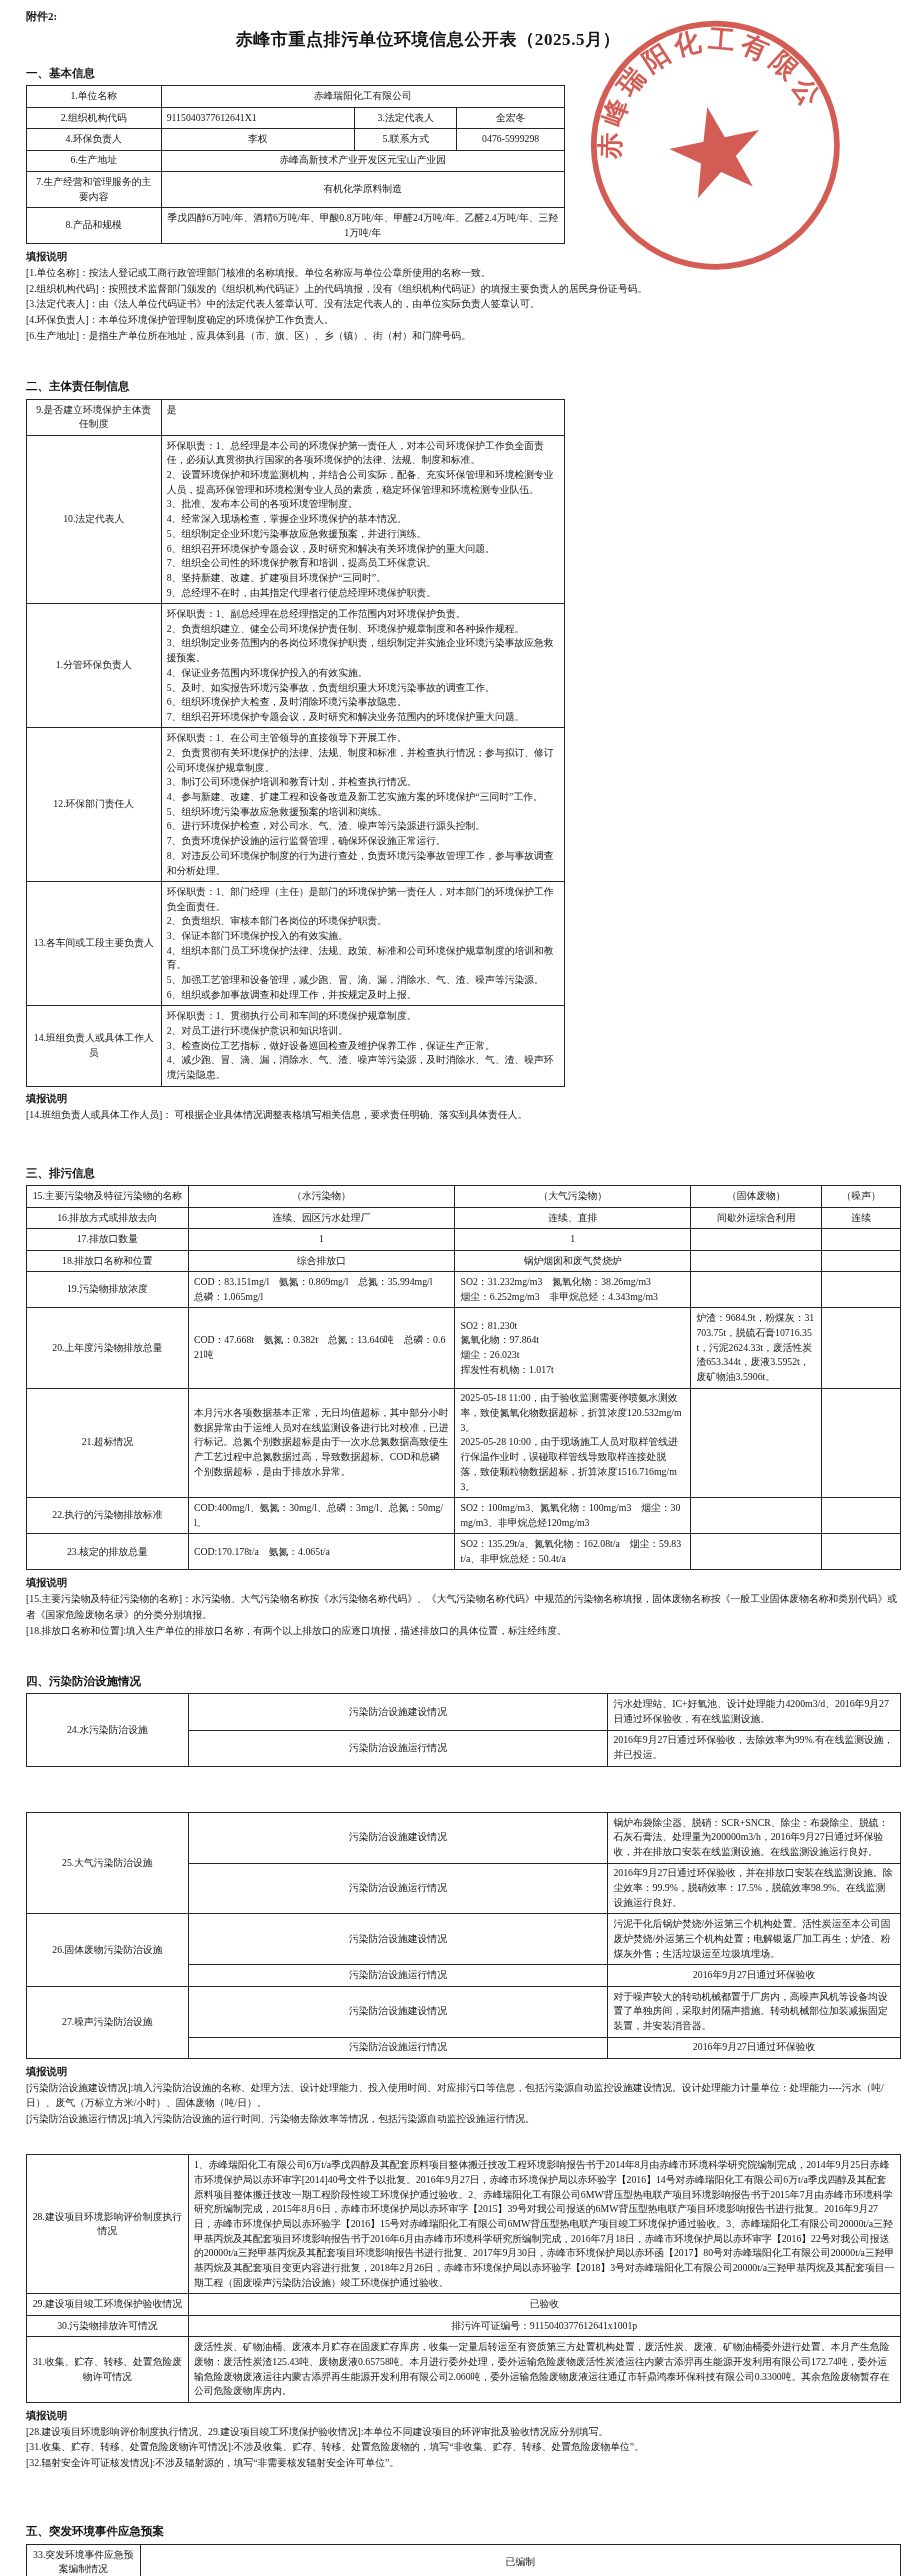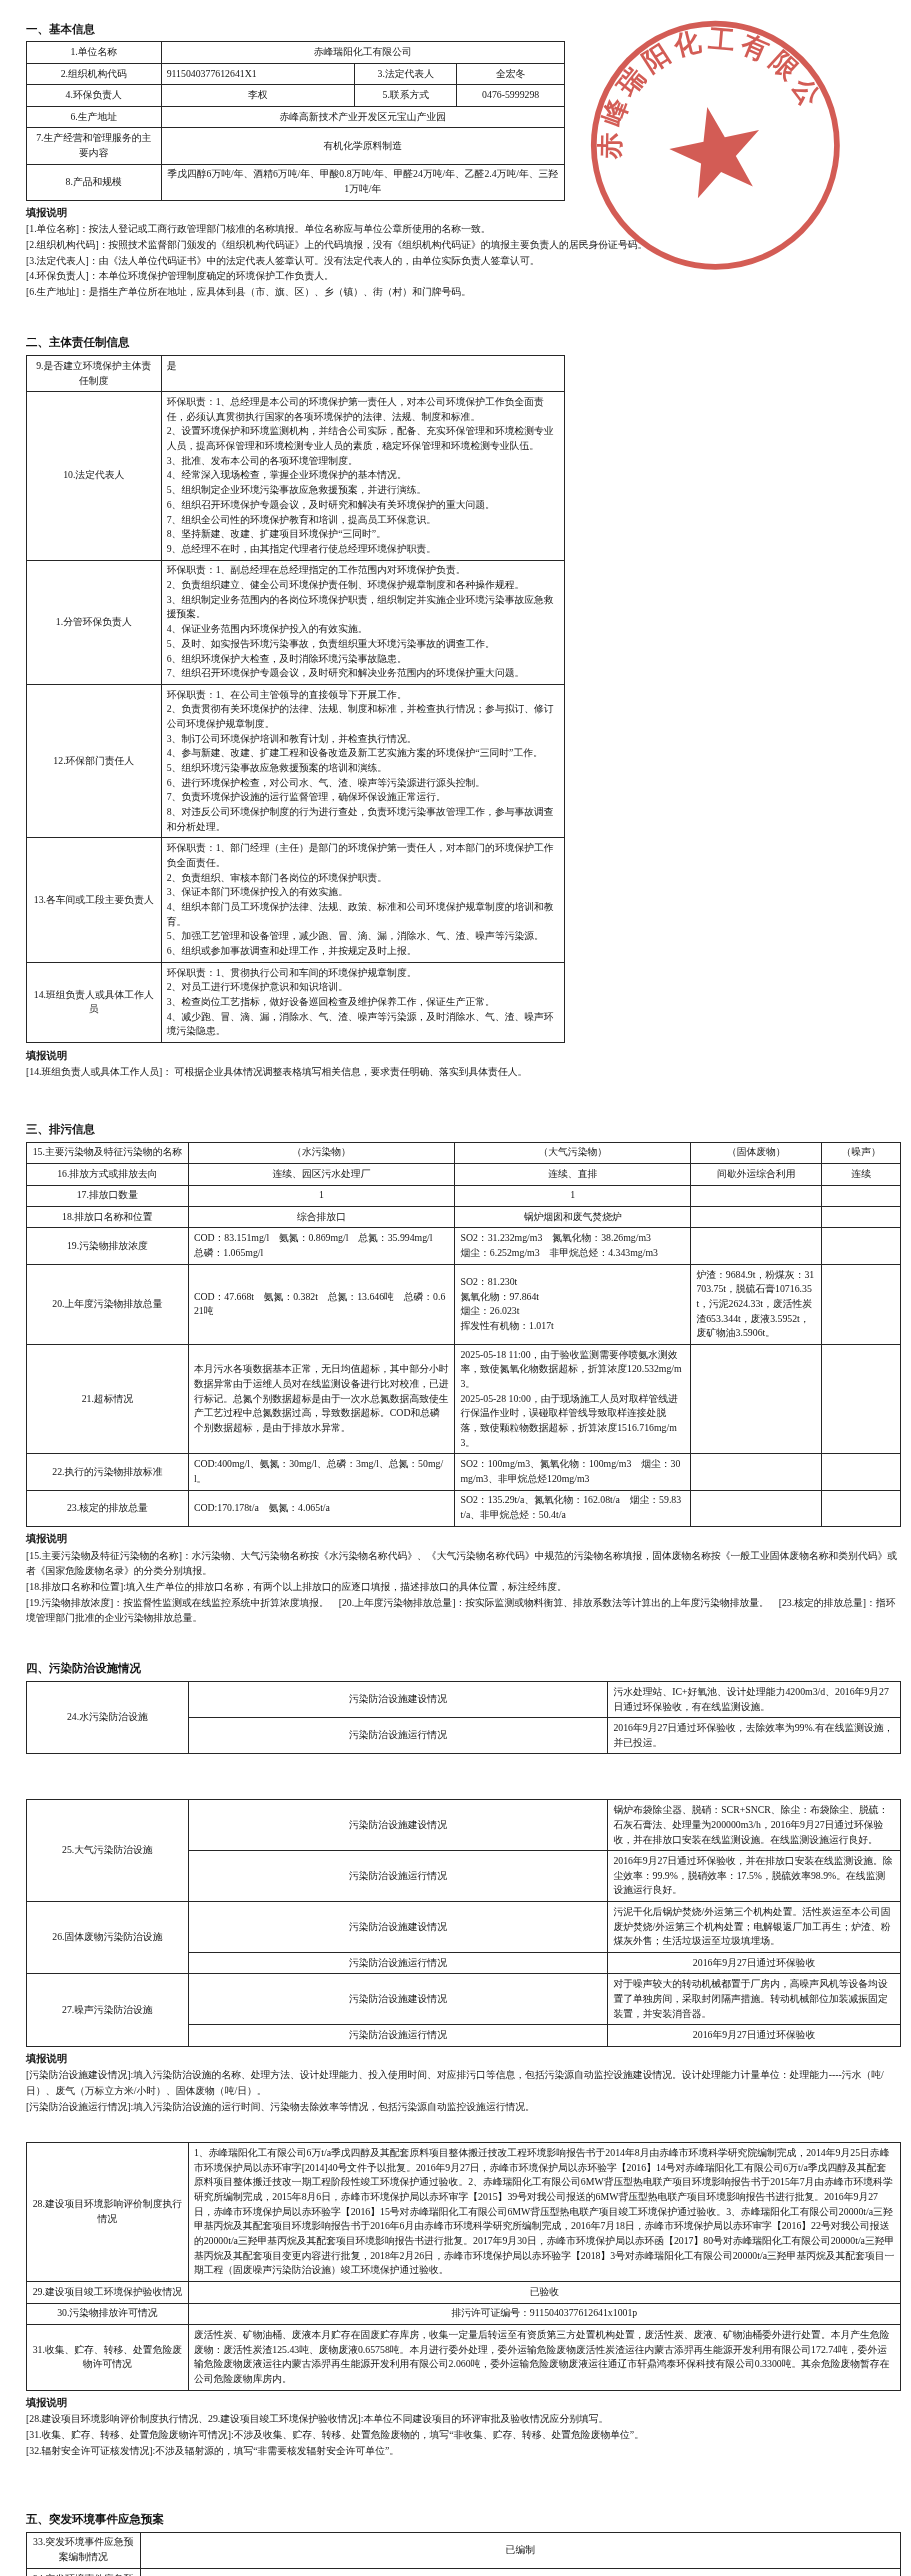"附件2:" div.att { html: none -> <div>附件2:</div> }
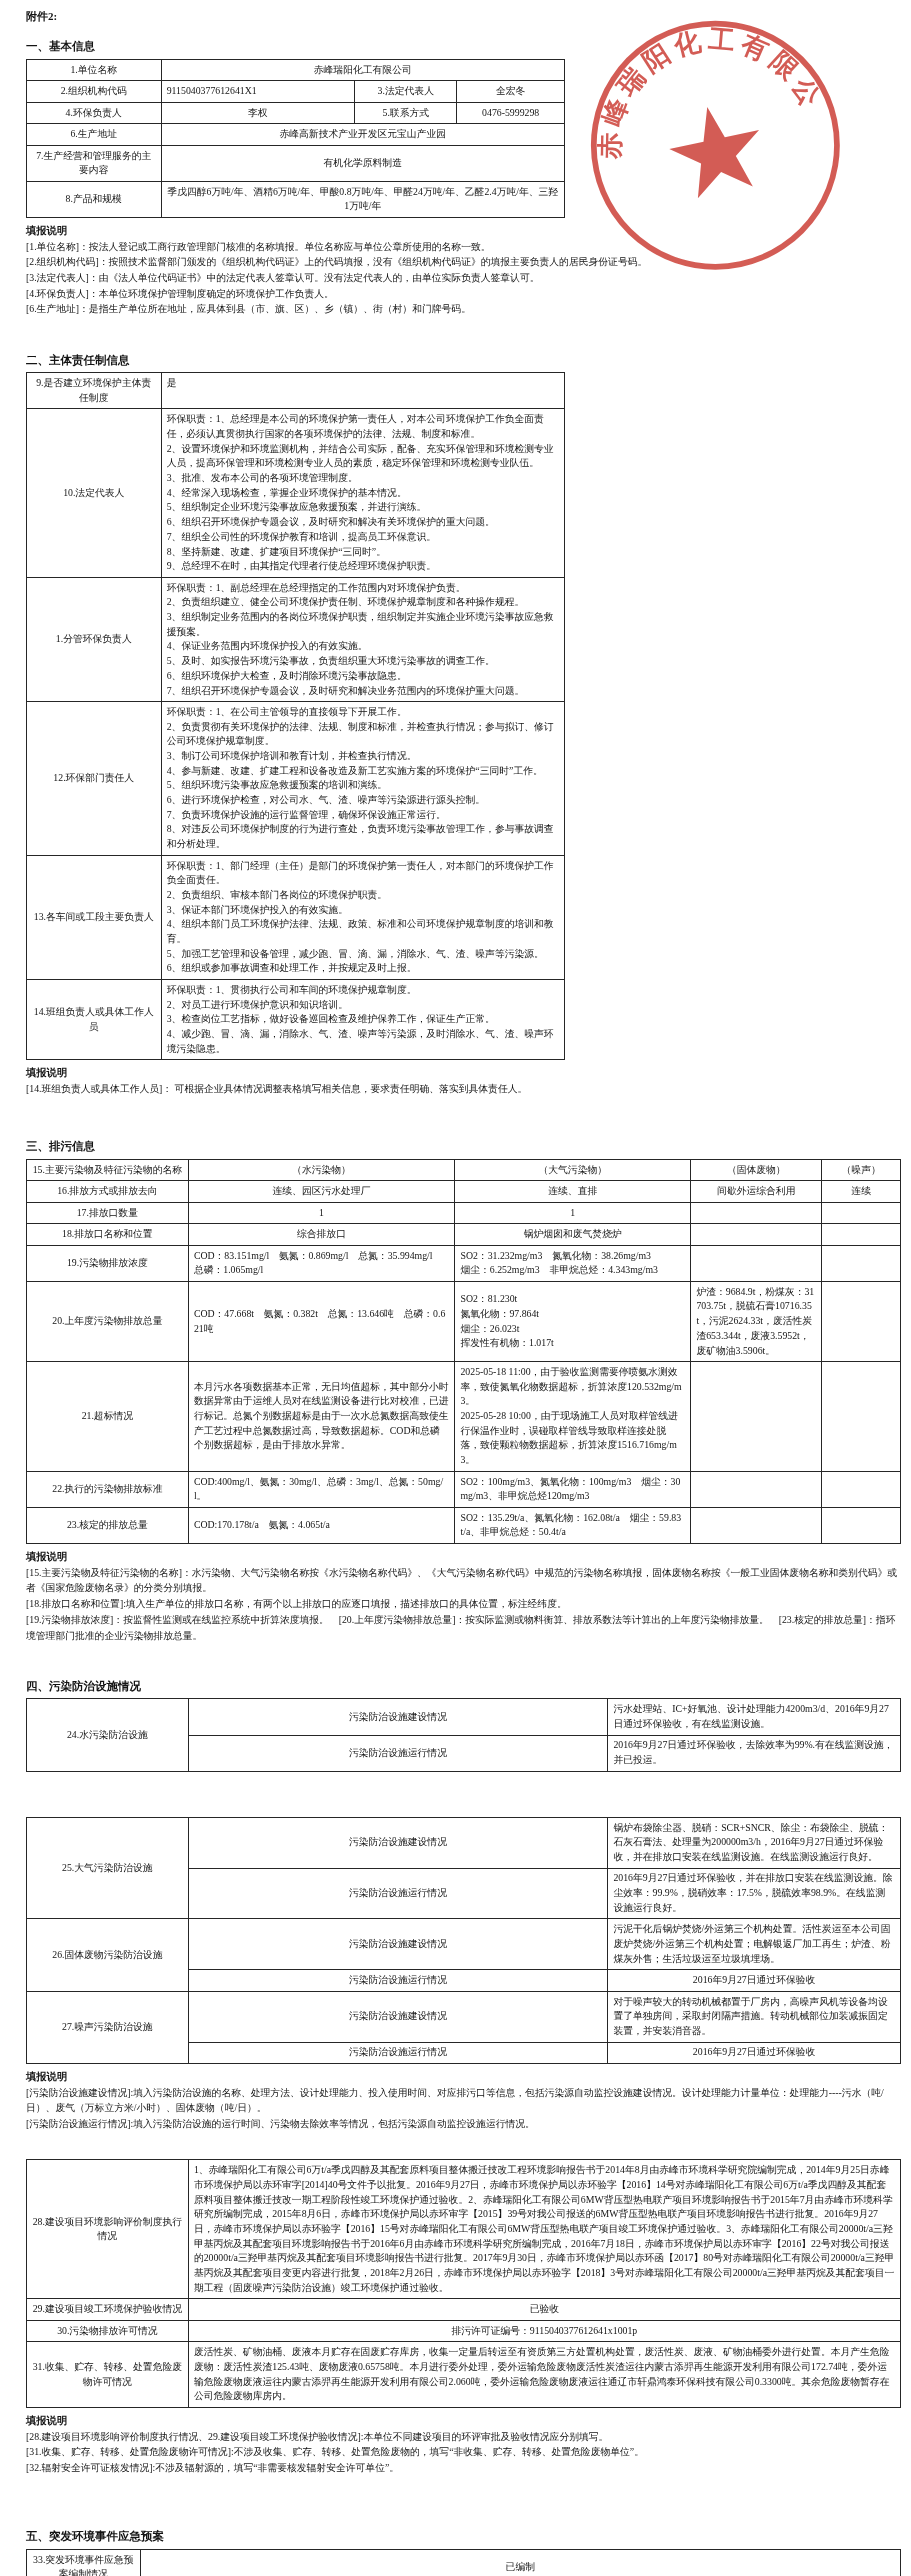"赤峰市重点排污单位环境信息公开表（2025.5月）" div.title { html: none -> <div>赤峰市重点排污单位环境信息公开表（2025.5月）</div> }
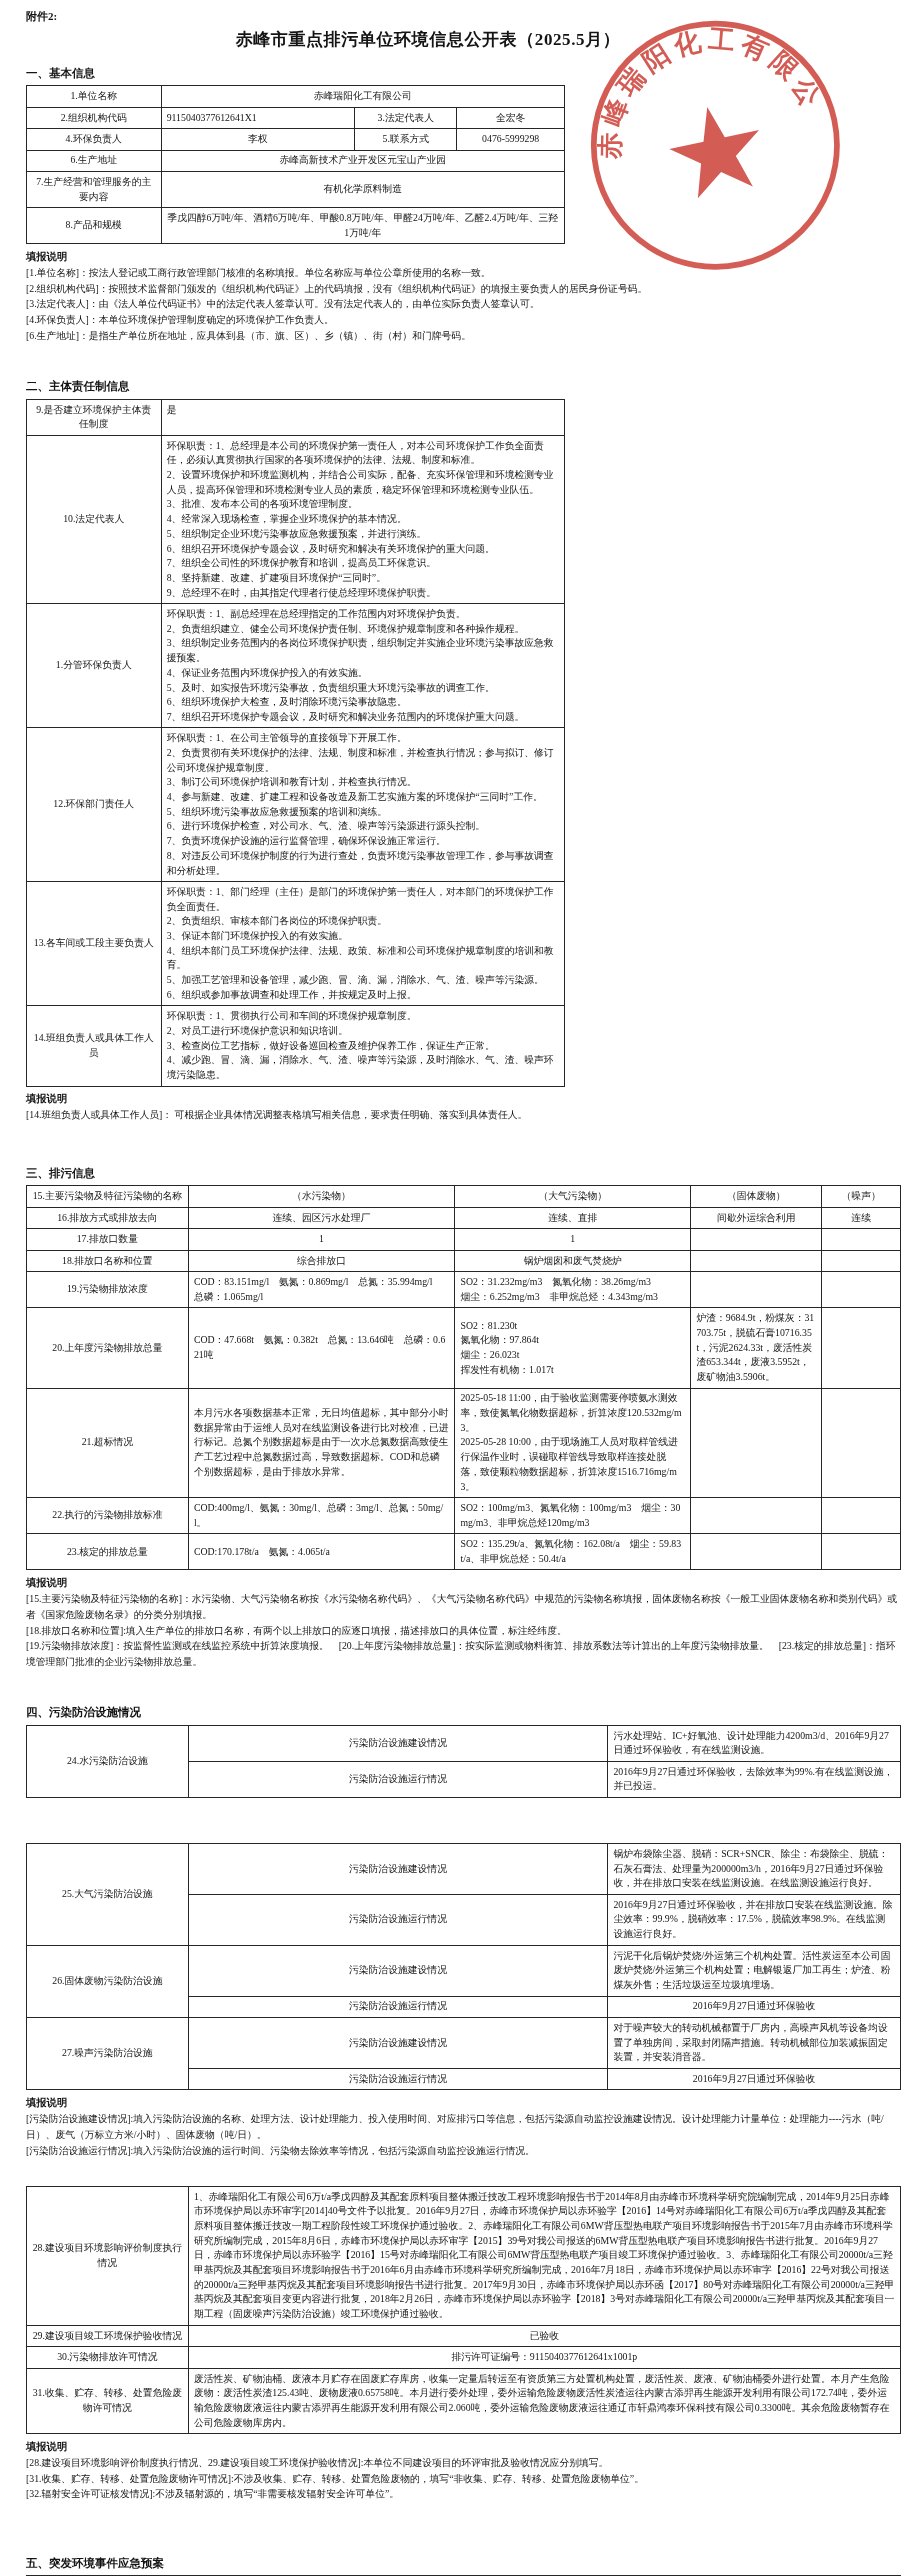"[19.污染物排放浓度]：按监督性监测或在线监控系统中折算浓度填报。" div.note { html: <div>[19.污染物排放浓度]：按监督性监测或在线监控系统中折算浓度填报。 [20.上年度污染物排放总量]：按实际监测或物料衡算、排放系数法等计算出的上年度污染物排放量。 [23.核定的排放总量]：指环境管理部门批准的企业污染物排放总量。</div> -> none }
